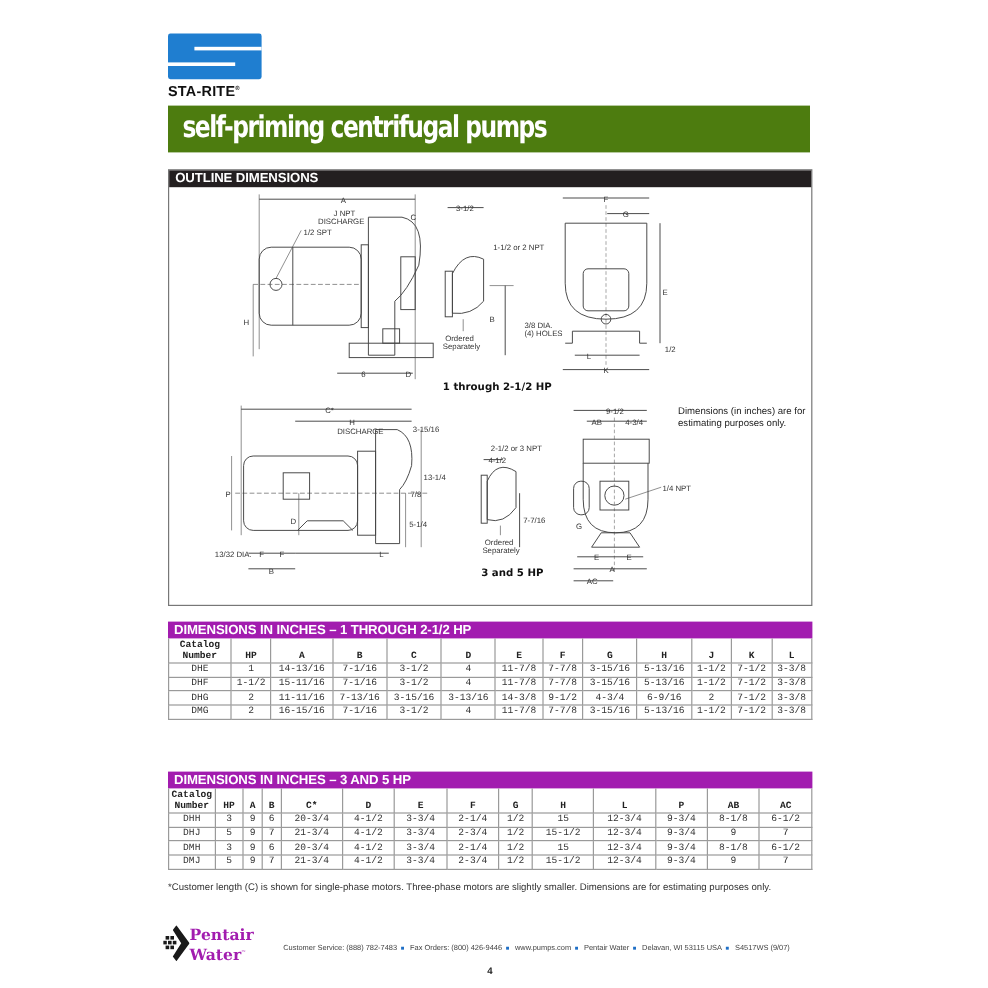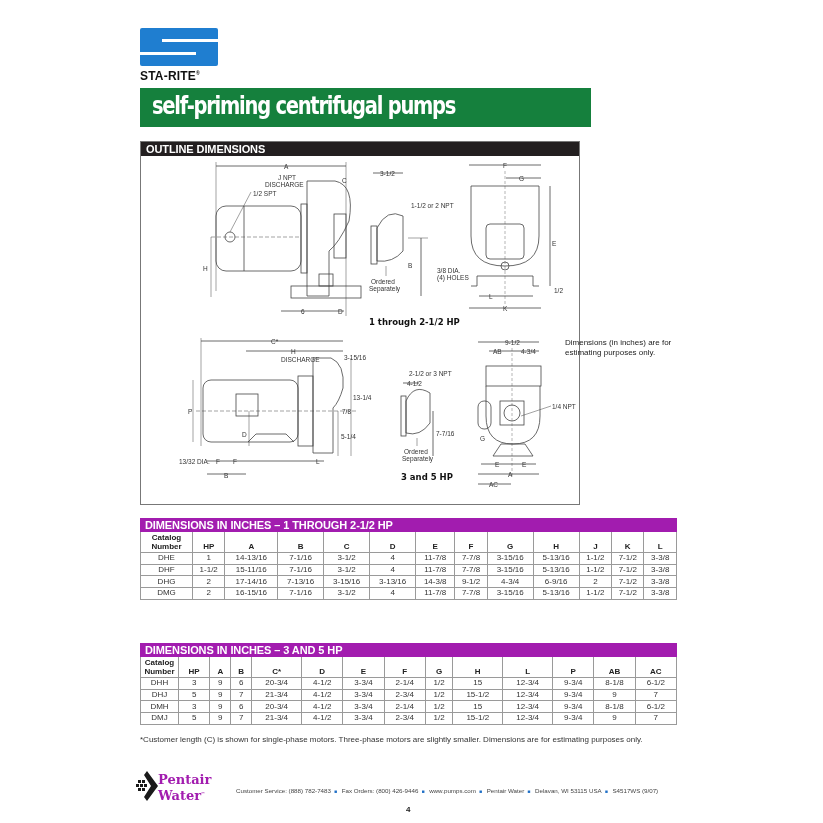"self-priming centrifugal pumps" .title-bar { background: #15803d -> #4d7c0f; width: 451px -> 535px }
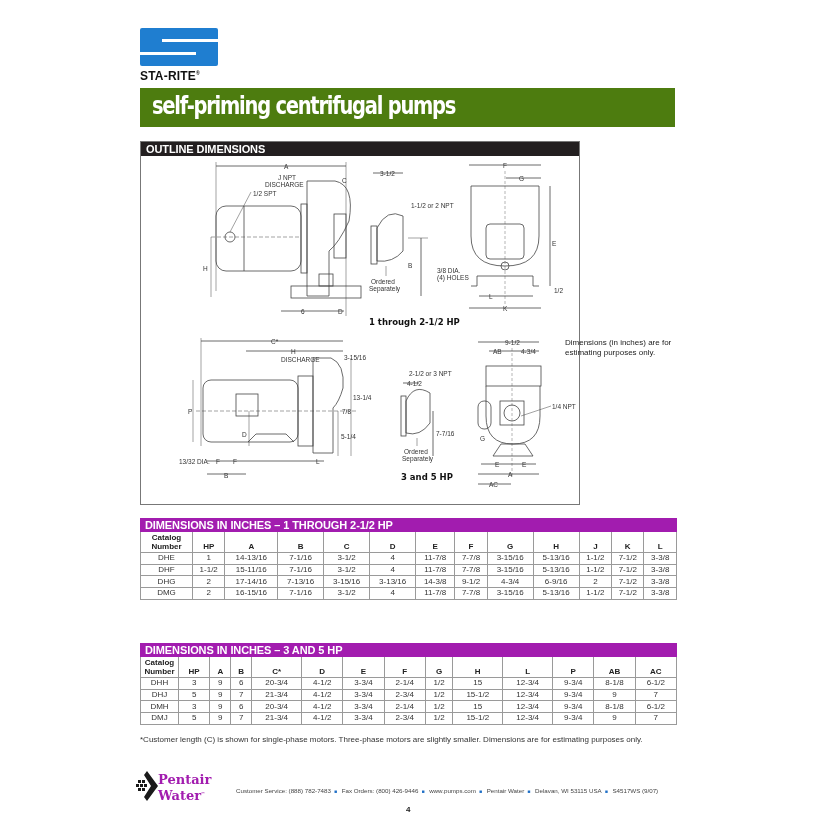"OUTLINE DIMENSIONS" .panel { width: 440px -> 537px }
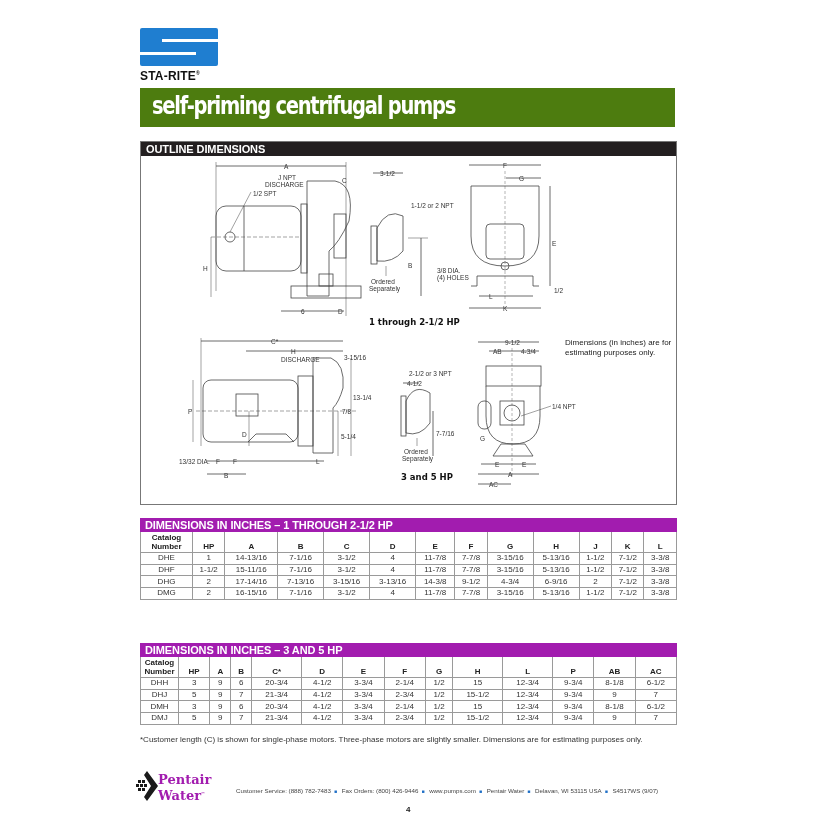"Catalog" table { font-family: Liberation Sans, sans-serif -> Liberation Mono, monospace }
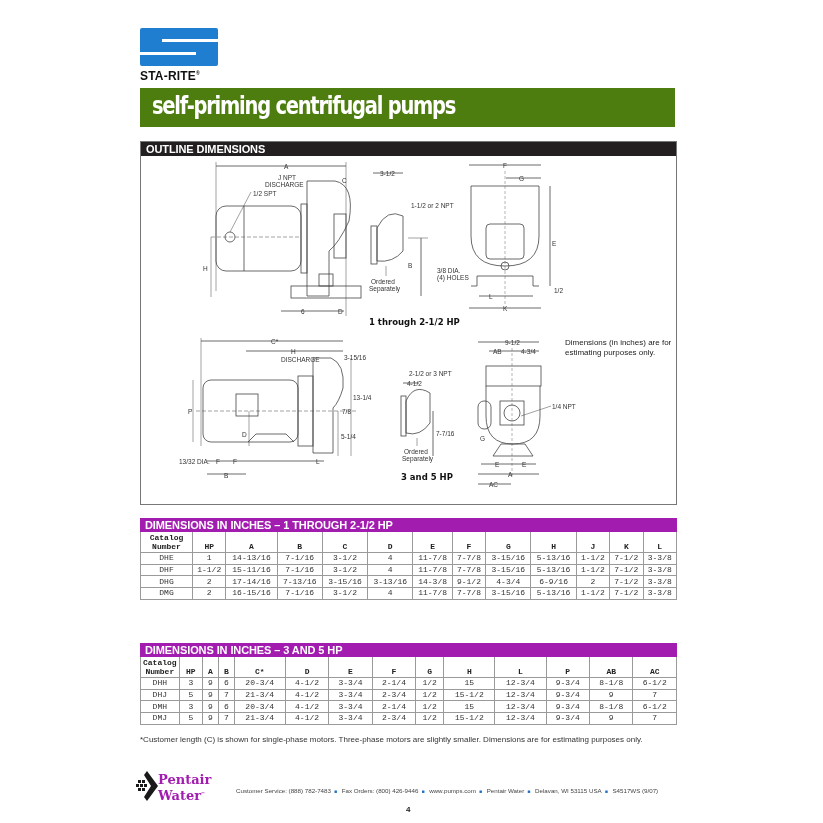"17-14/16" td { text: 17-14/16 -> 11-11/16 }
